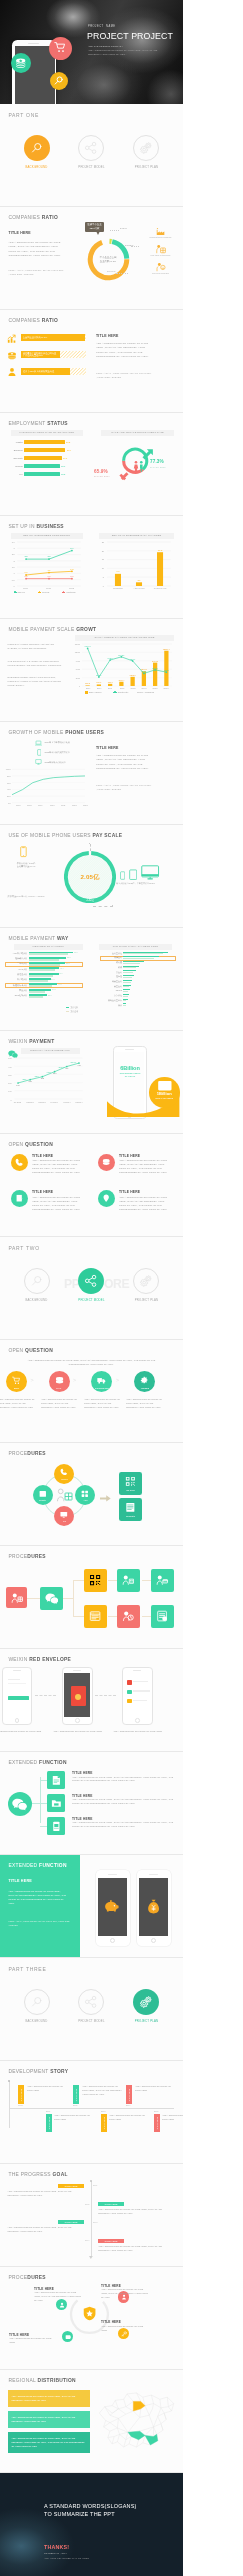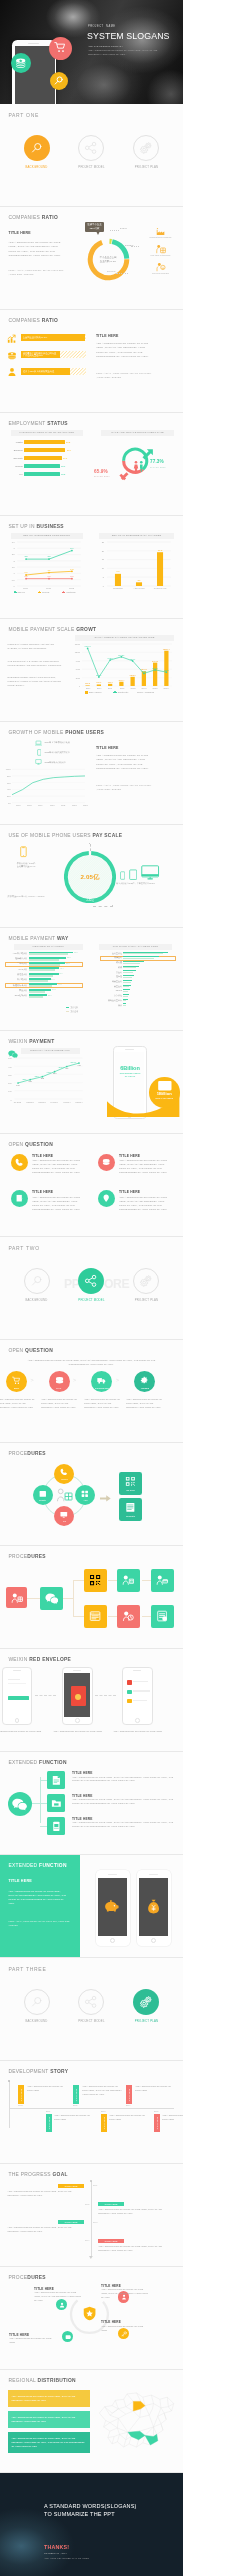"SYSTEM SLOGANS" div.abs { text: SYSTEM SLOGANS -> PROJECT PROJECT }
